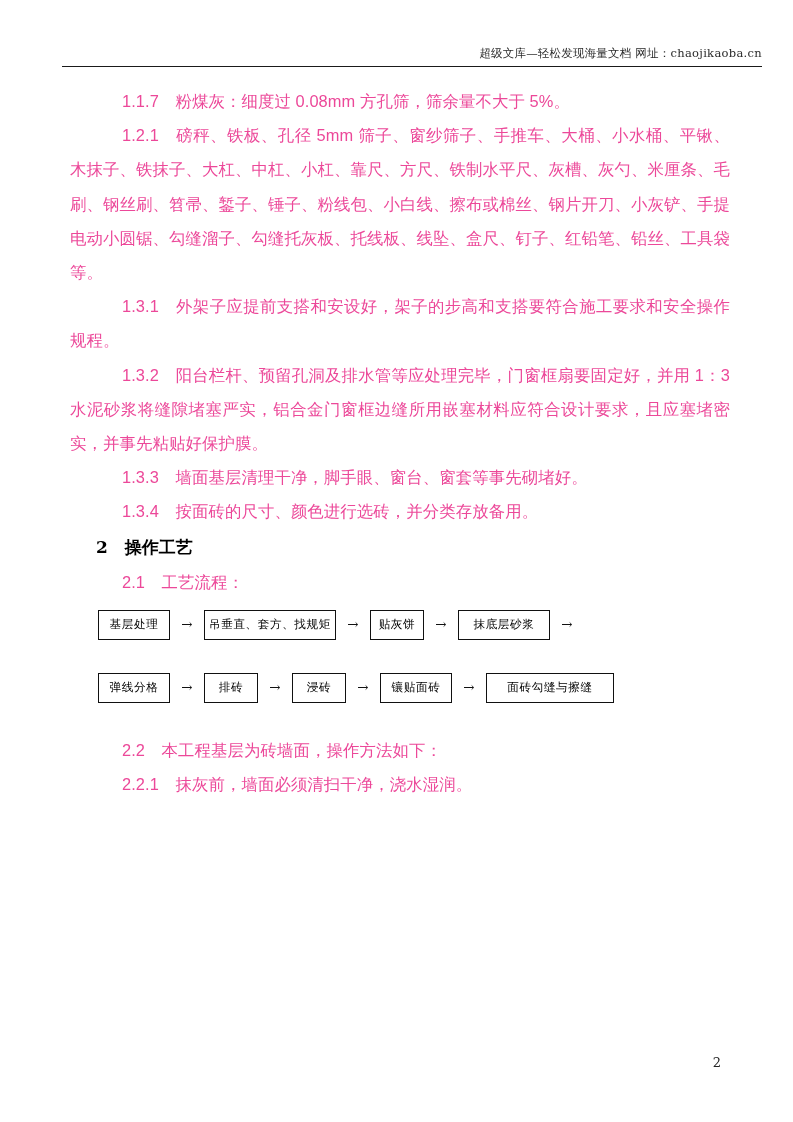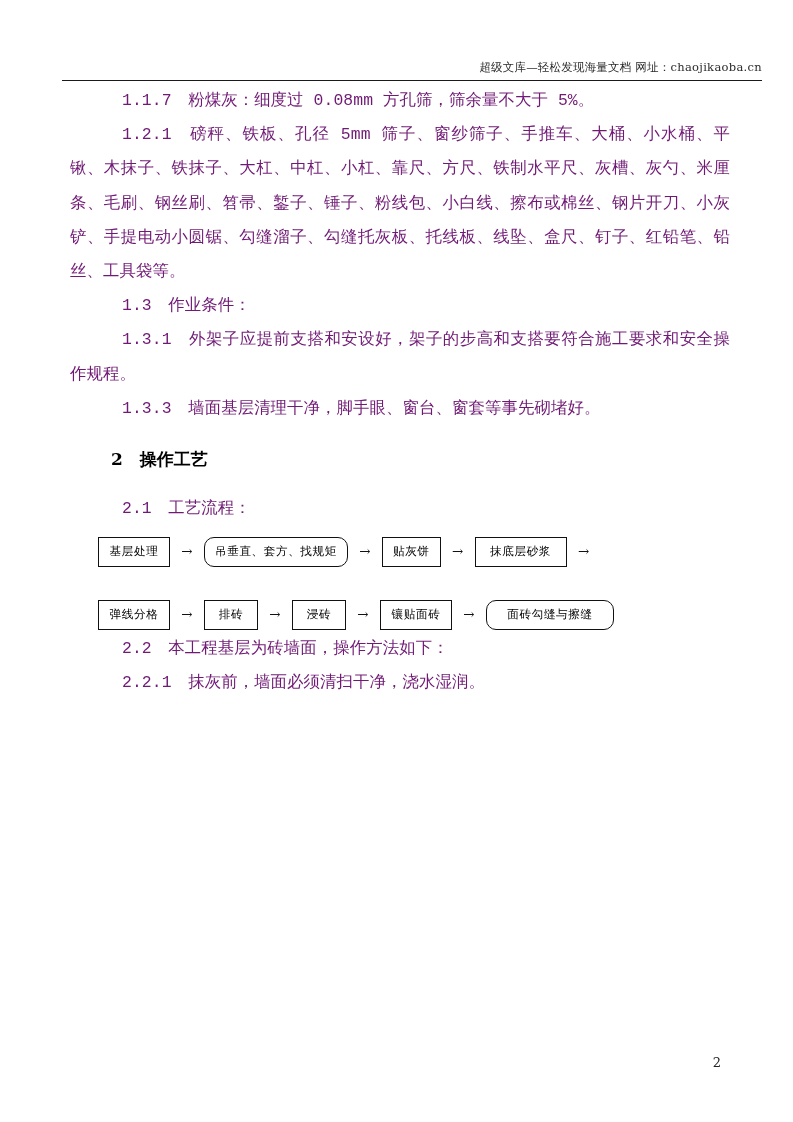"超级文库—轻松发现海量文档 网址：chaojikaoba.cn" .header { top: 60px -> 46px }
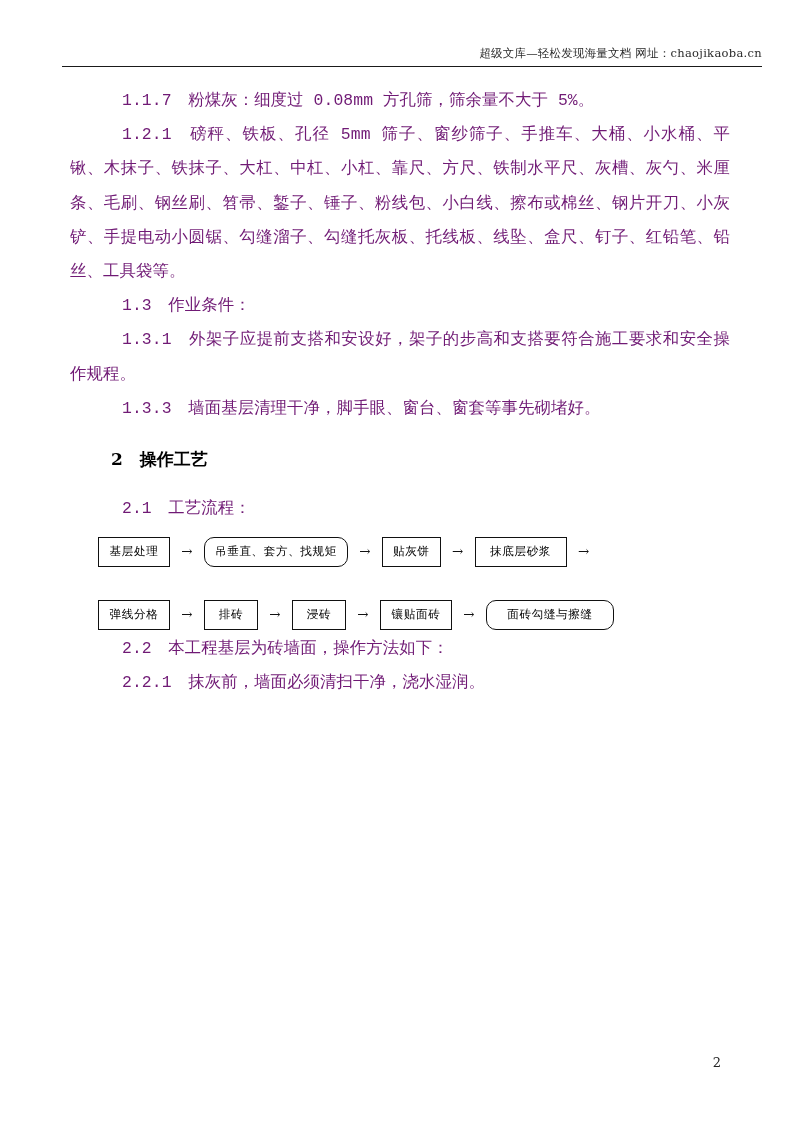"1.1.7 粉煤灰：细度过 0.08mm 方孔筛，筛余量不大于 5%。" p.para { color: #701a75 -> #ec4899; font-family: Liberation Mono, monospace -> Liberation Sans, sans-serif }
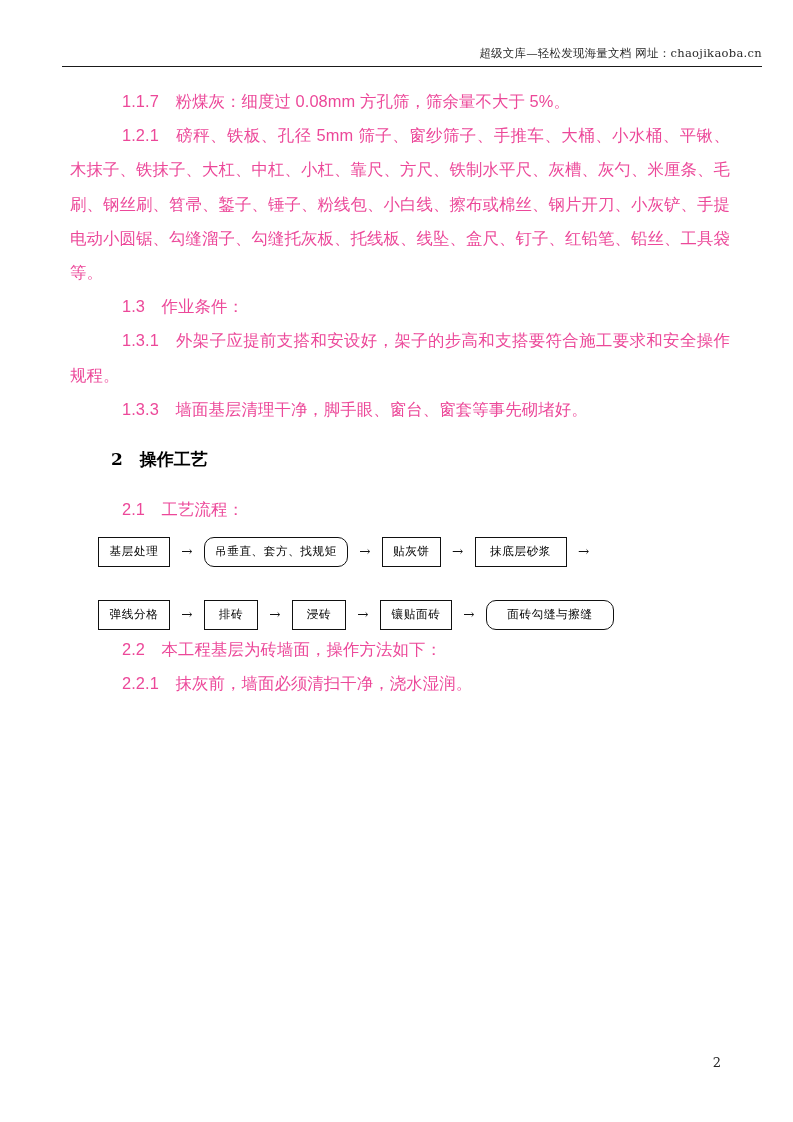"1.3 作业条件：" p.para { html: <p>1.3 作业条件：</p> -> none }
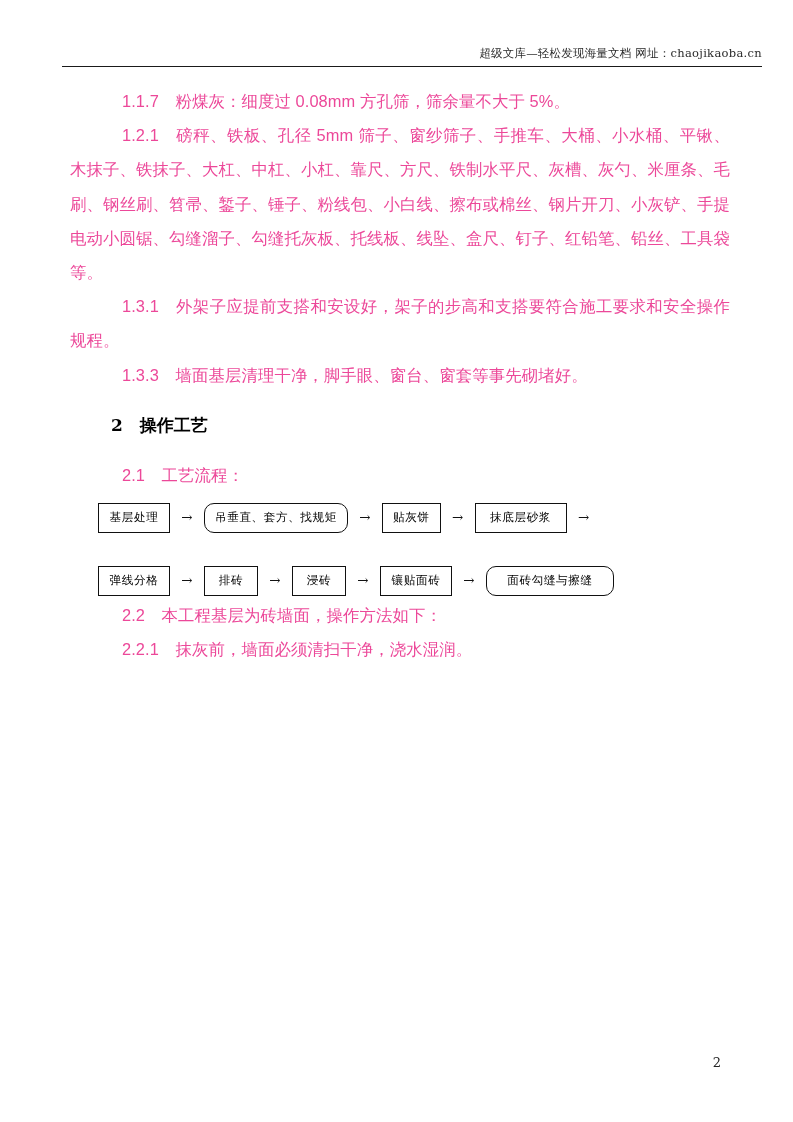"1.3.2 阳台栏杆、预留孔洞及排水管等应处理完毕，门窗框扇要固定好，并用" p.para { html: none -> <p>1.3.2 阳台栏杆、预留孔洞及排水管等应处理完毕，门窗框扇要固定好，并用 1：3 水泥砂浆将缝隙堵塞严实，铝合金门窗框边缝所用嵌塞材料应符合设计要求，且应塞堵密实，并事先粘贴好保护膜。</p> }
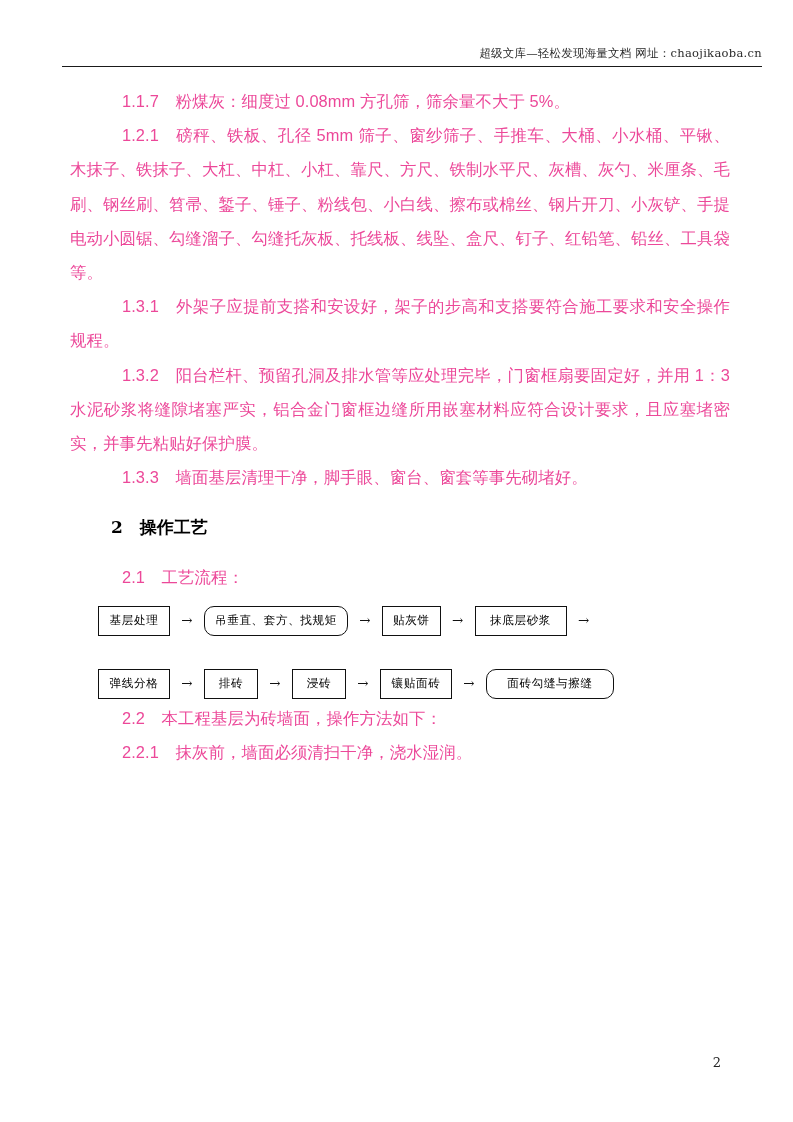"1.3.4 按面砖的尺寸、颜色进行选砖，并分类存放备用。" p.para { html: none -> <p>1.3.4 按面砖的尺寸、颜色进行选砖，并分类存放备用。</p> }
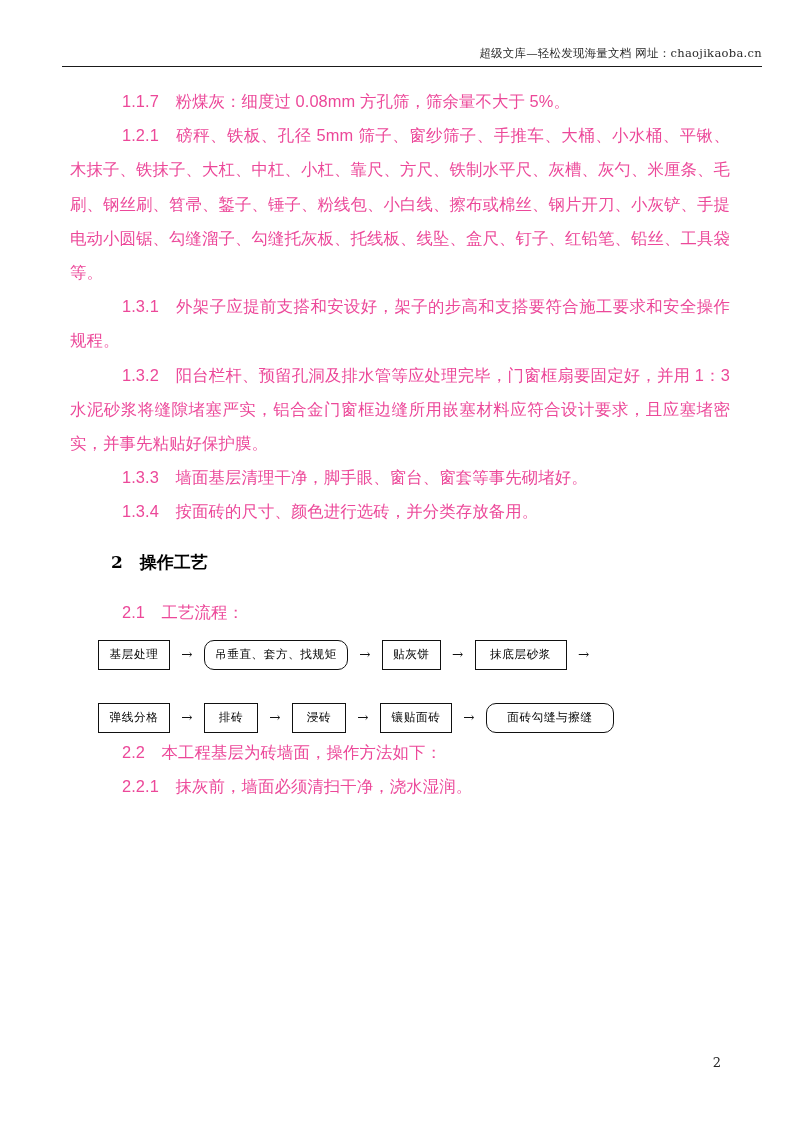"2 操作工艺" h2.heading { margin: 15px -> 0 }
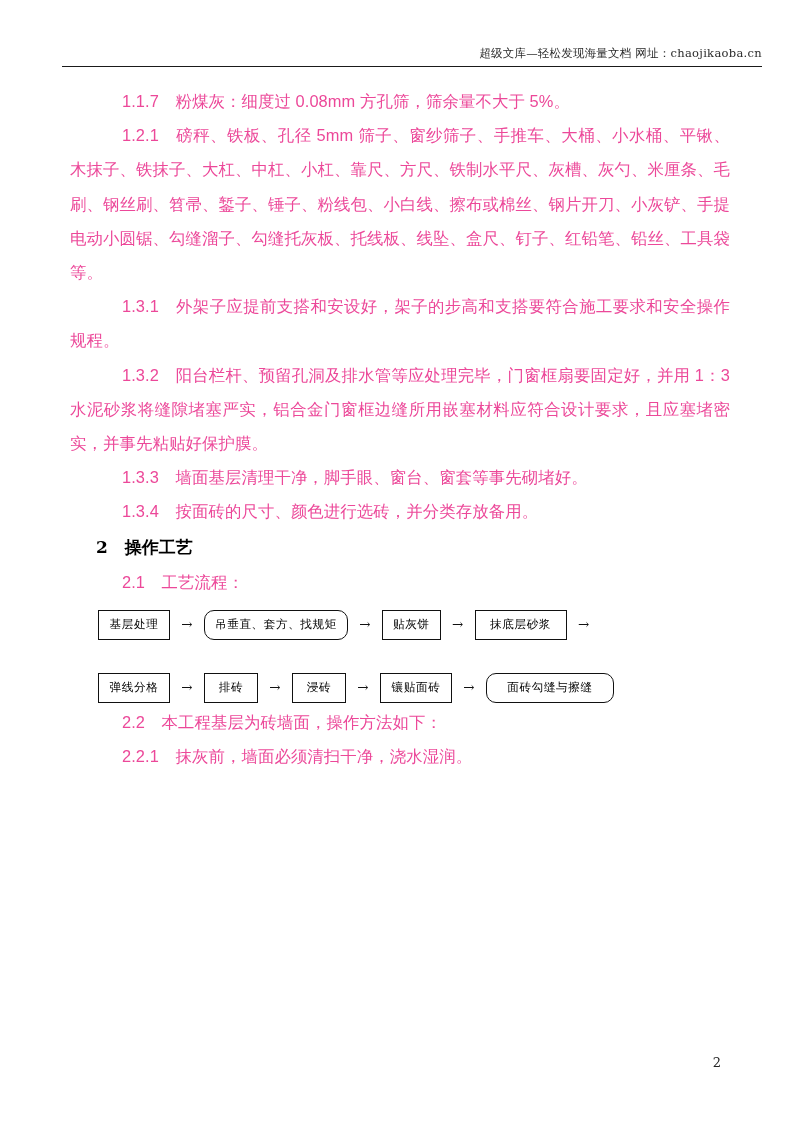"基层处理" .flow-box { padding: 0 10px -> 0 4px }
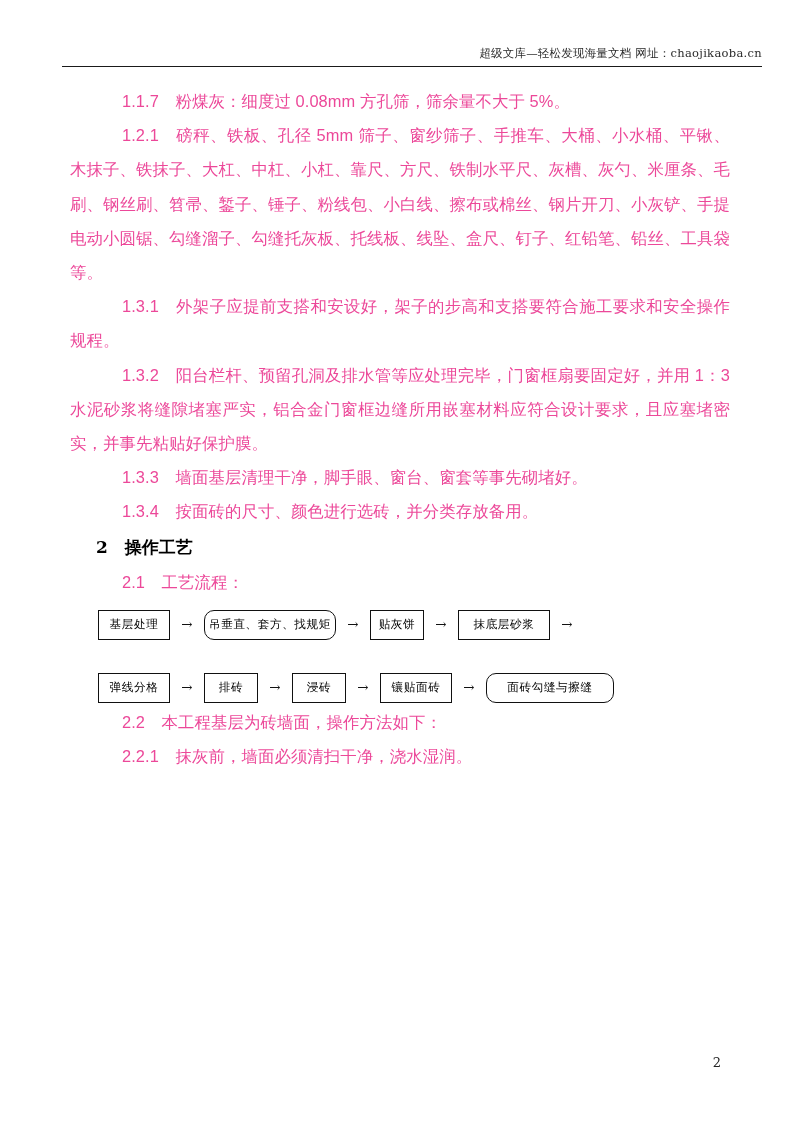"吊垂直、套方、找规矩" .w-xl { border-radius: 10px -> none }
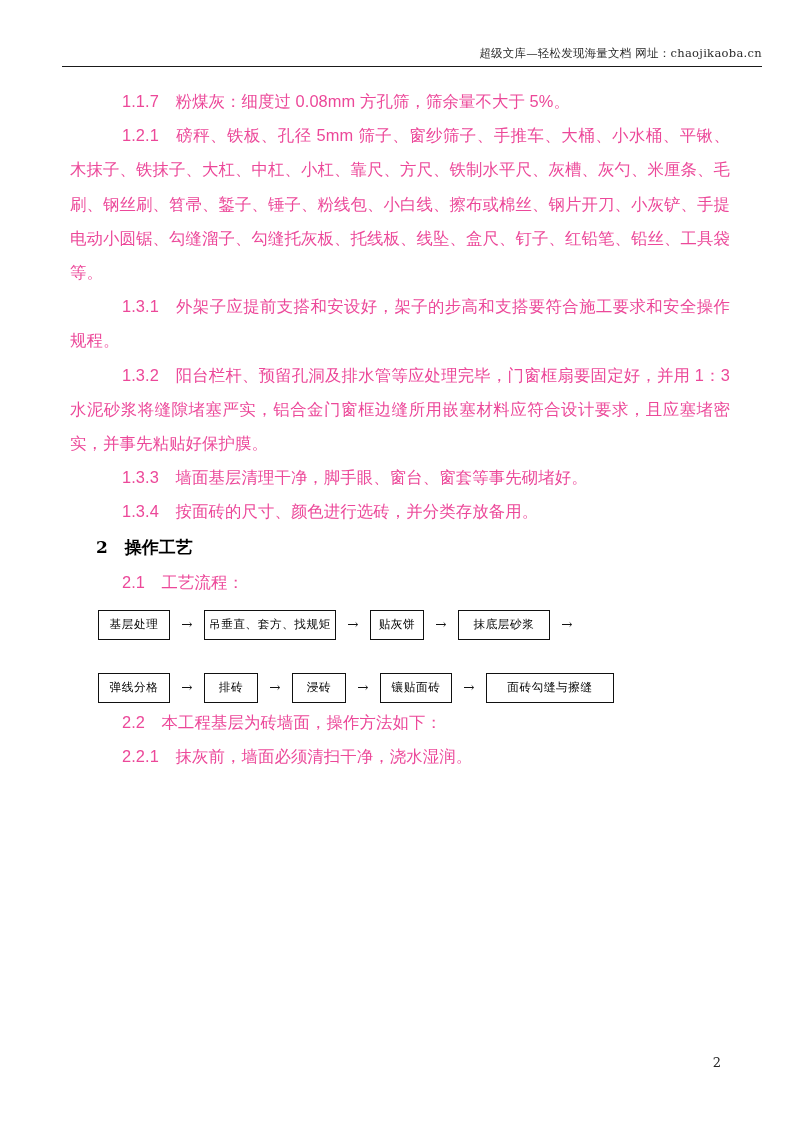"2.2 本工程基层为砖墙面，操作方法如下：" p.para { margin-top: none -> 28px }
